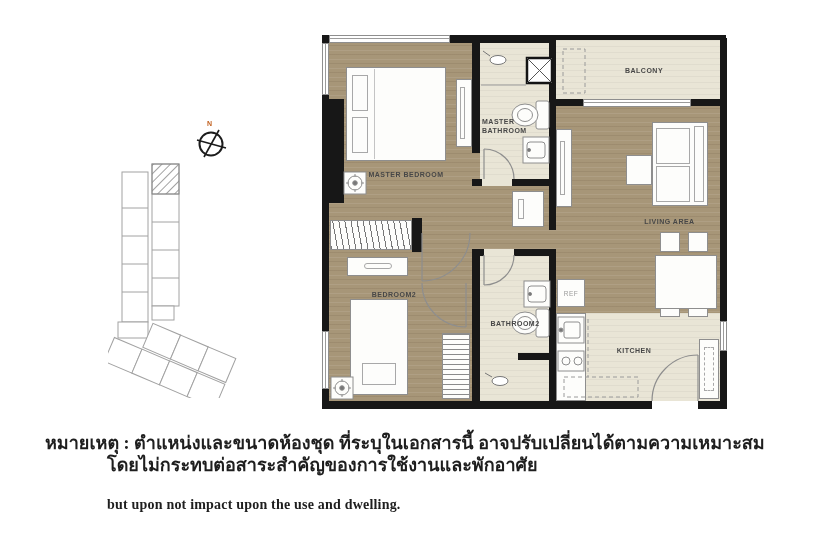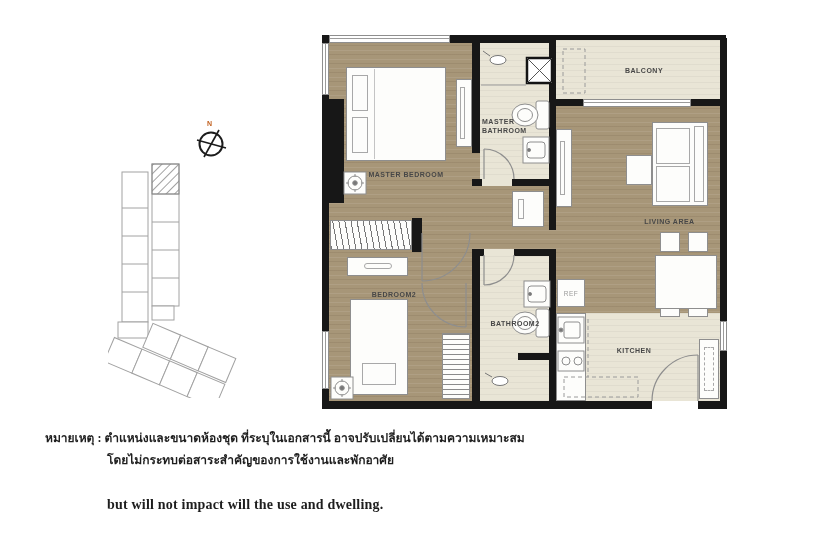"หมายเหตุ : ตำแหน่งและขนาดห้องชุด" .remark.th { font-size: 12px -> 18px }
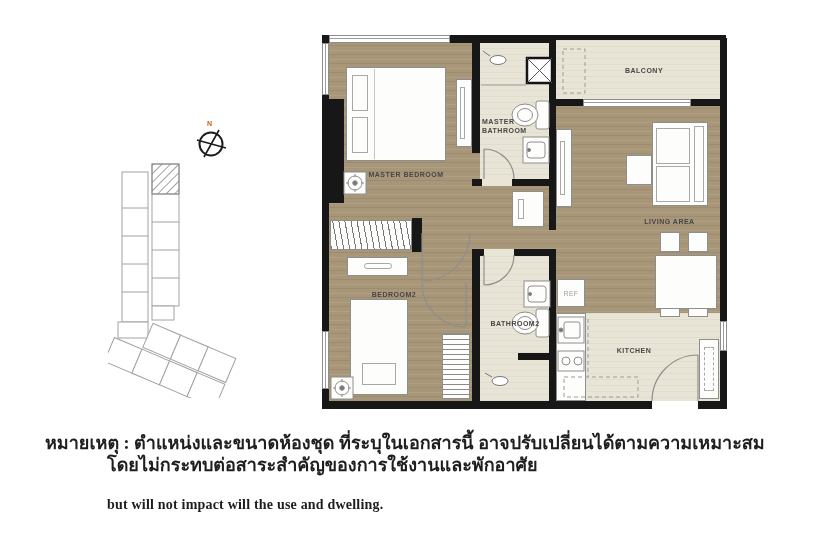"but will not impact will" div.remark { text: will not impact will -> upon not impact upon }
